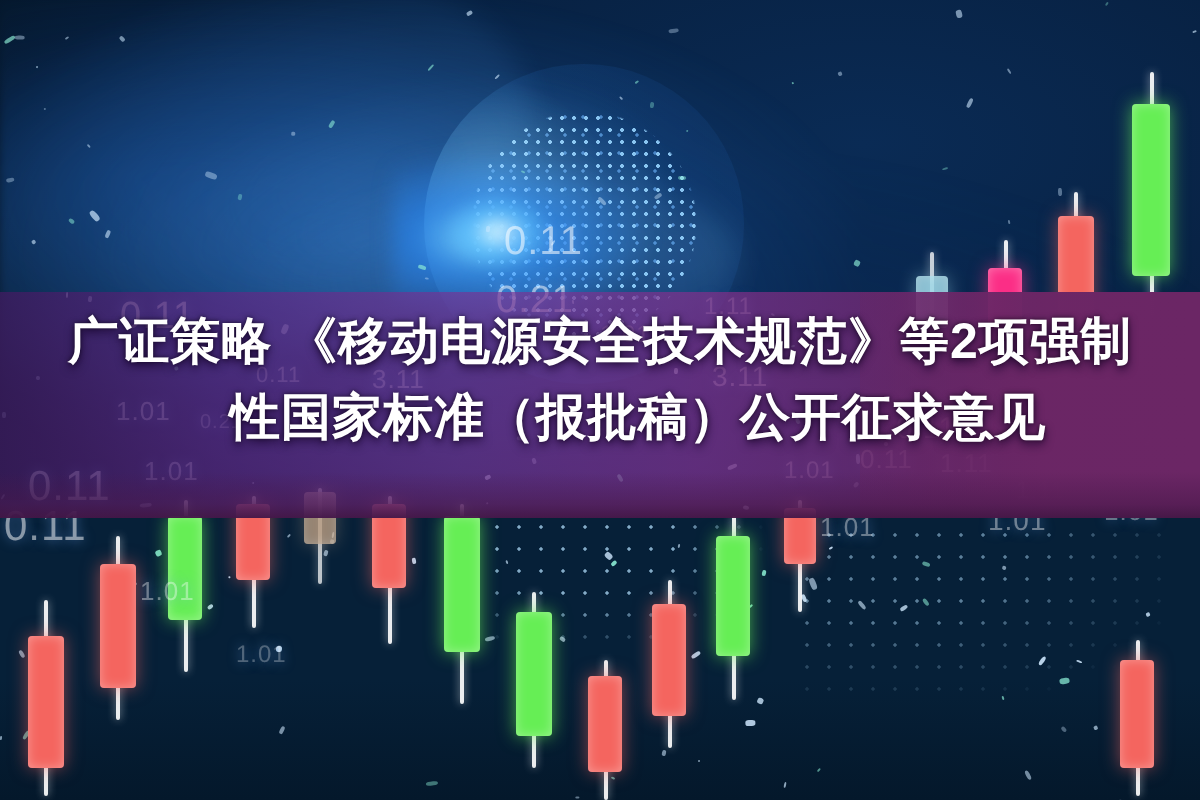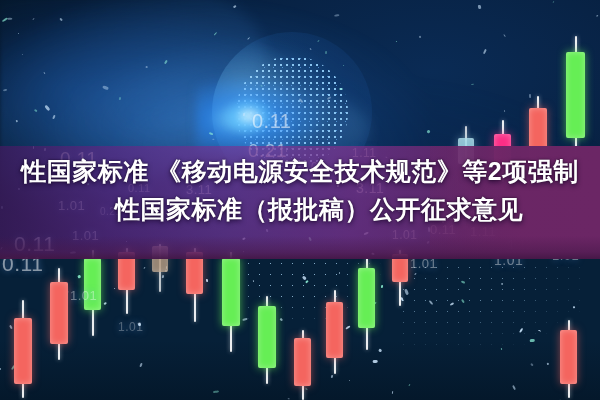"性国家标准 《移动电源安全技术规范》等2项强制" span.ln { text: 性国家标准 -> 广证策略 }
